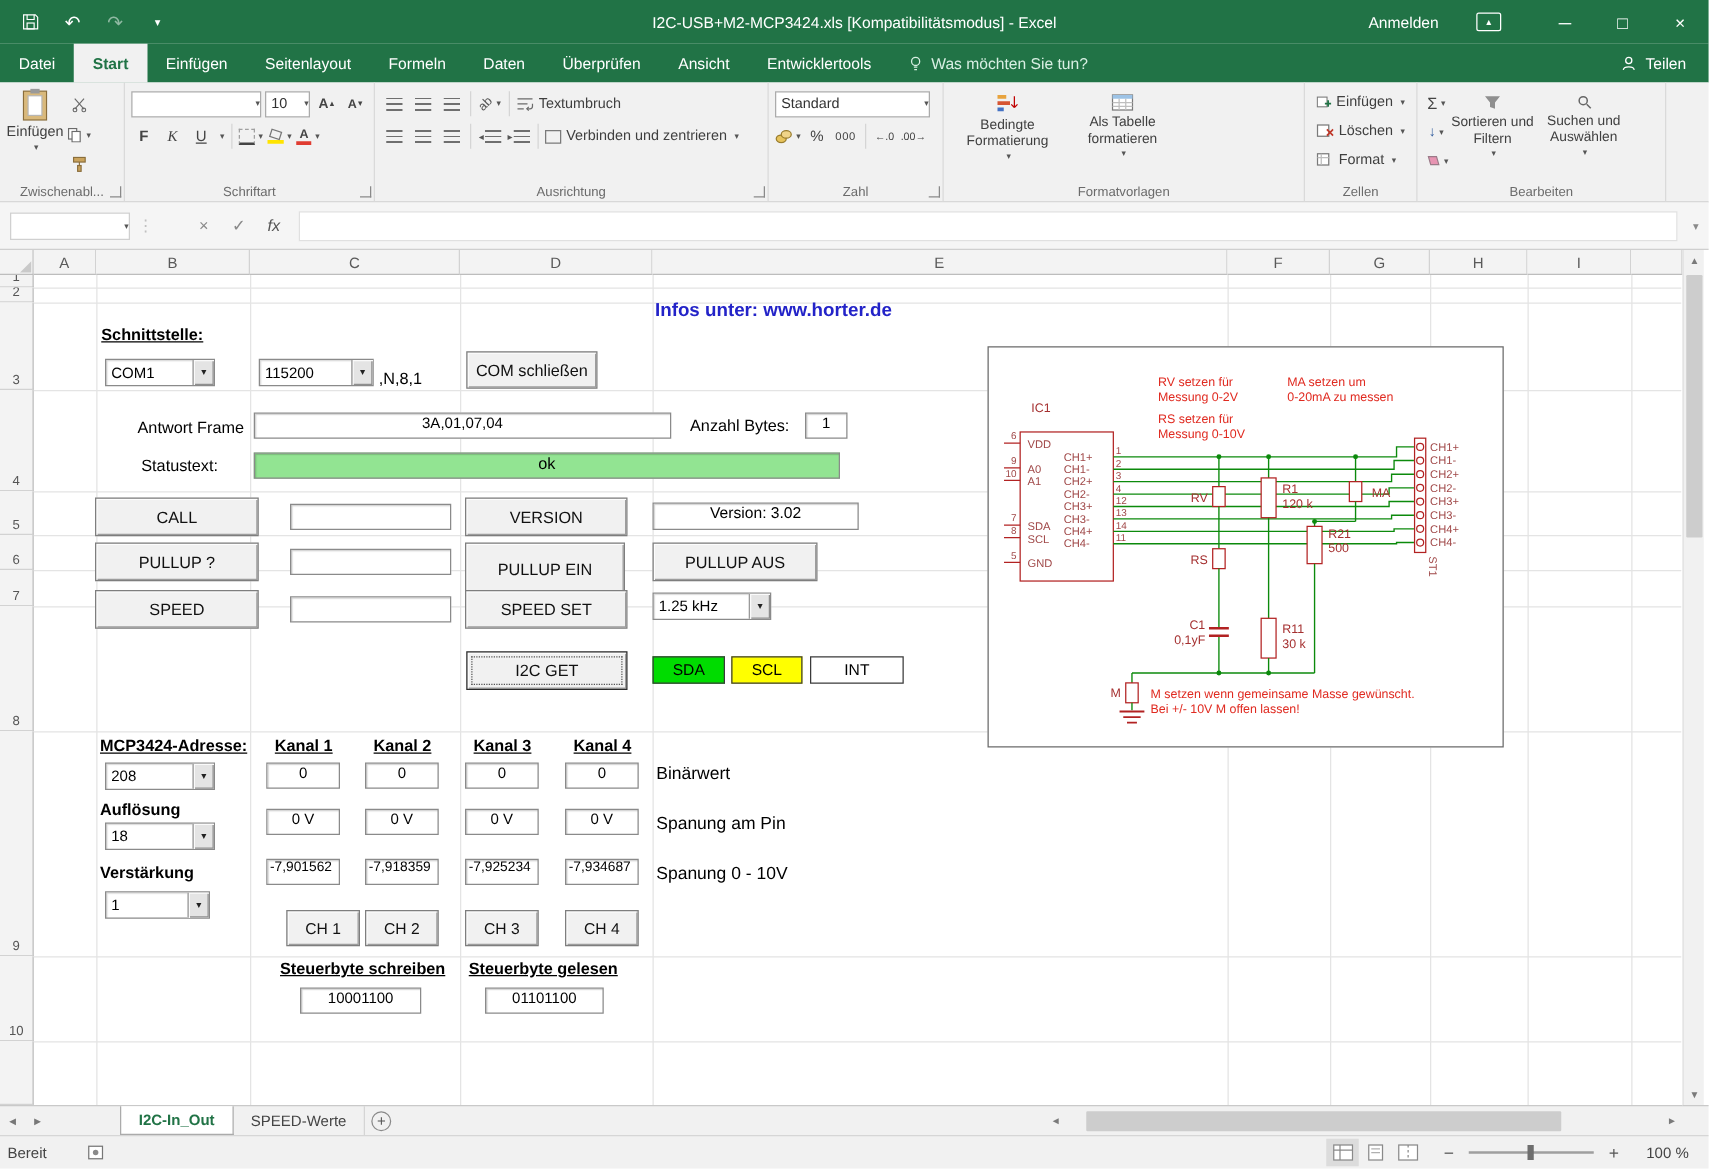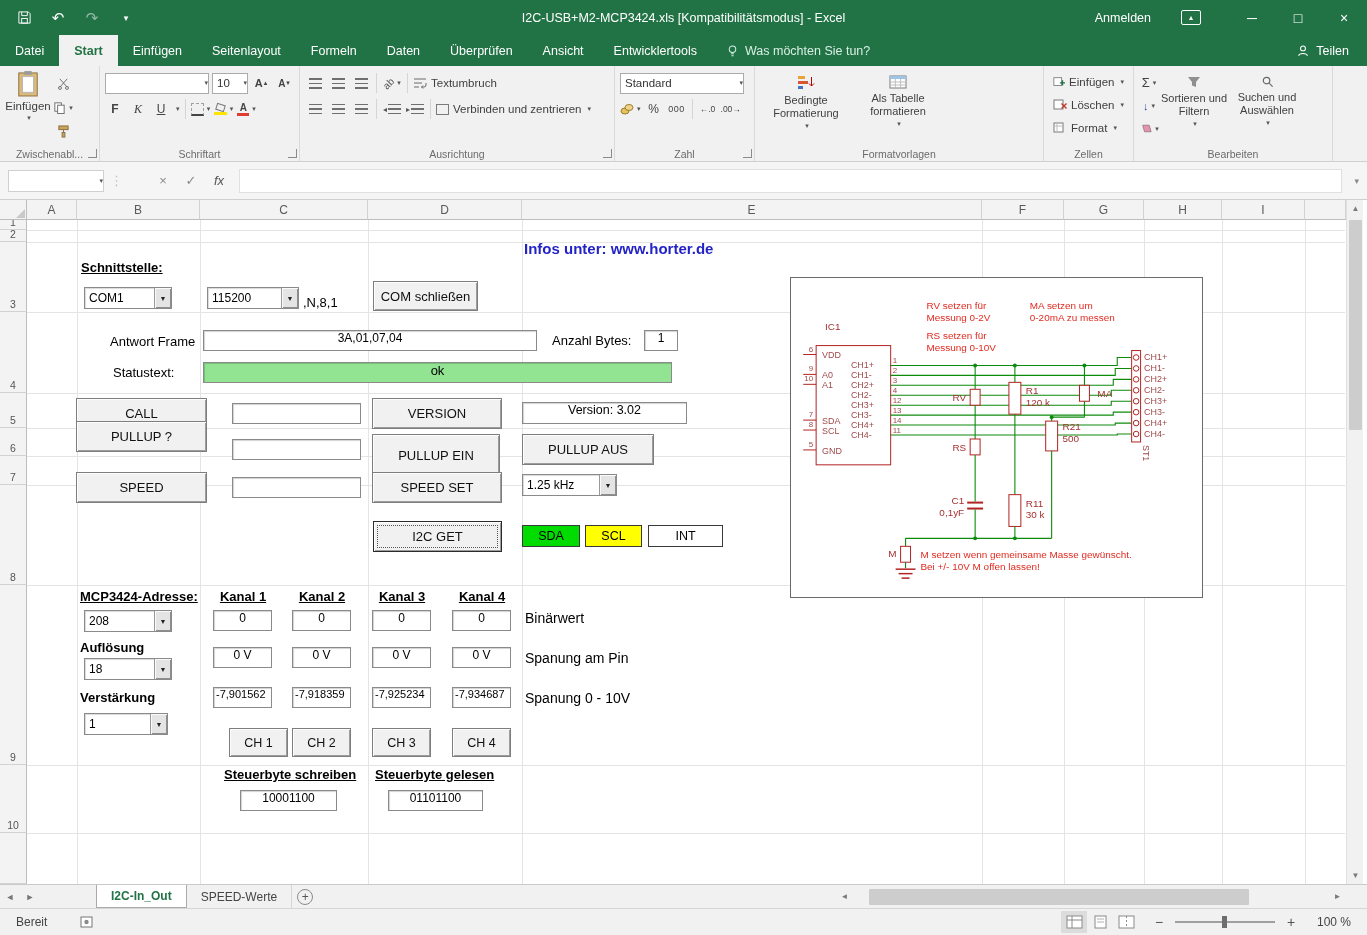"PULLUP ?" div.abs { top: 421px -> 434px }
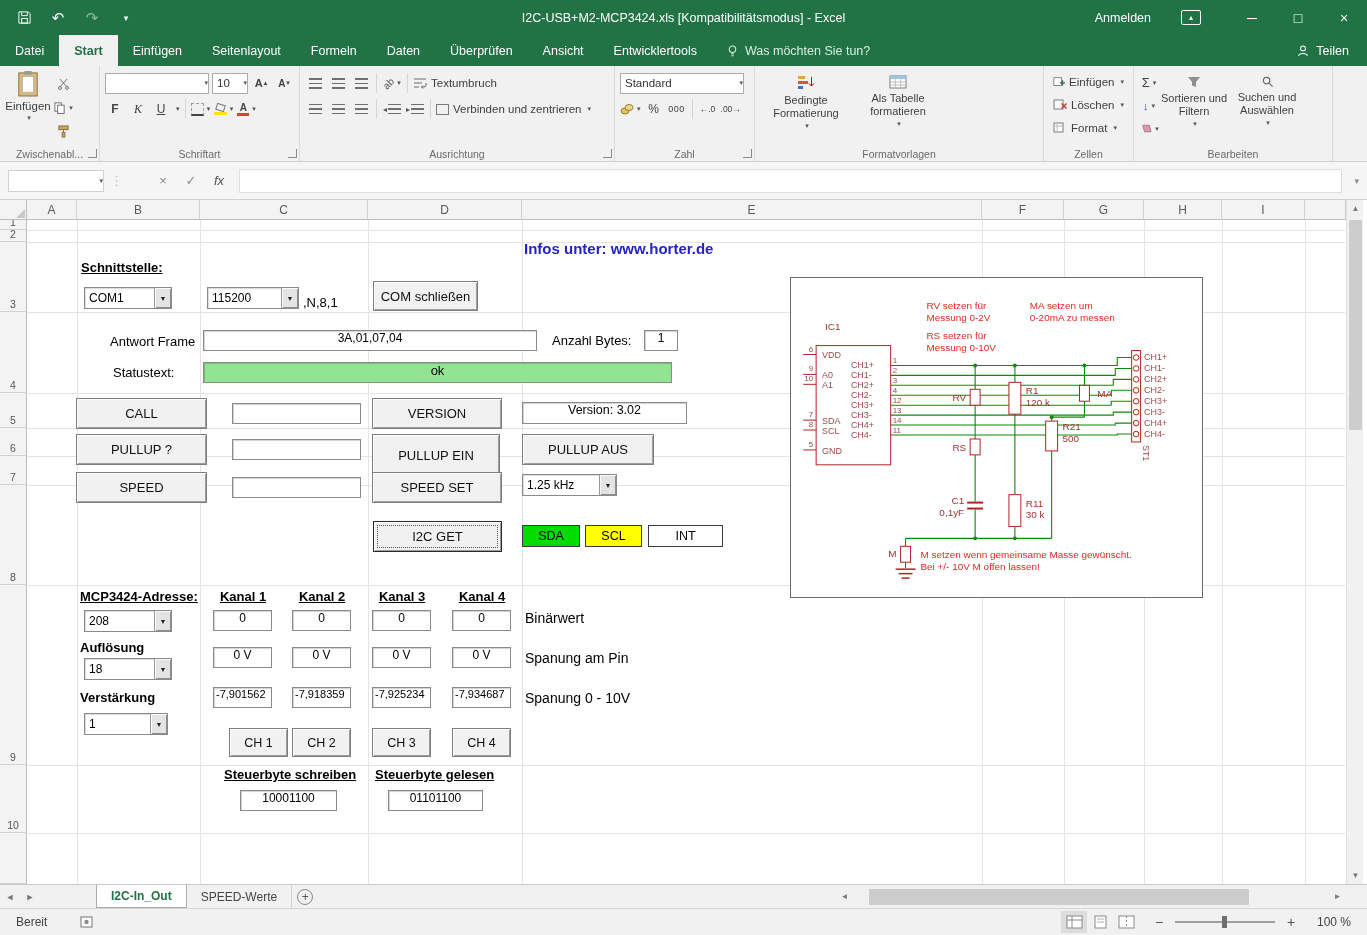"Bereit" span { margin-left: 16px -> 6px }
